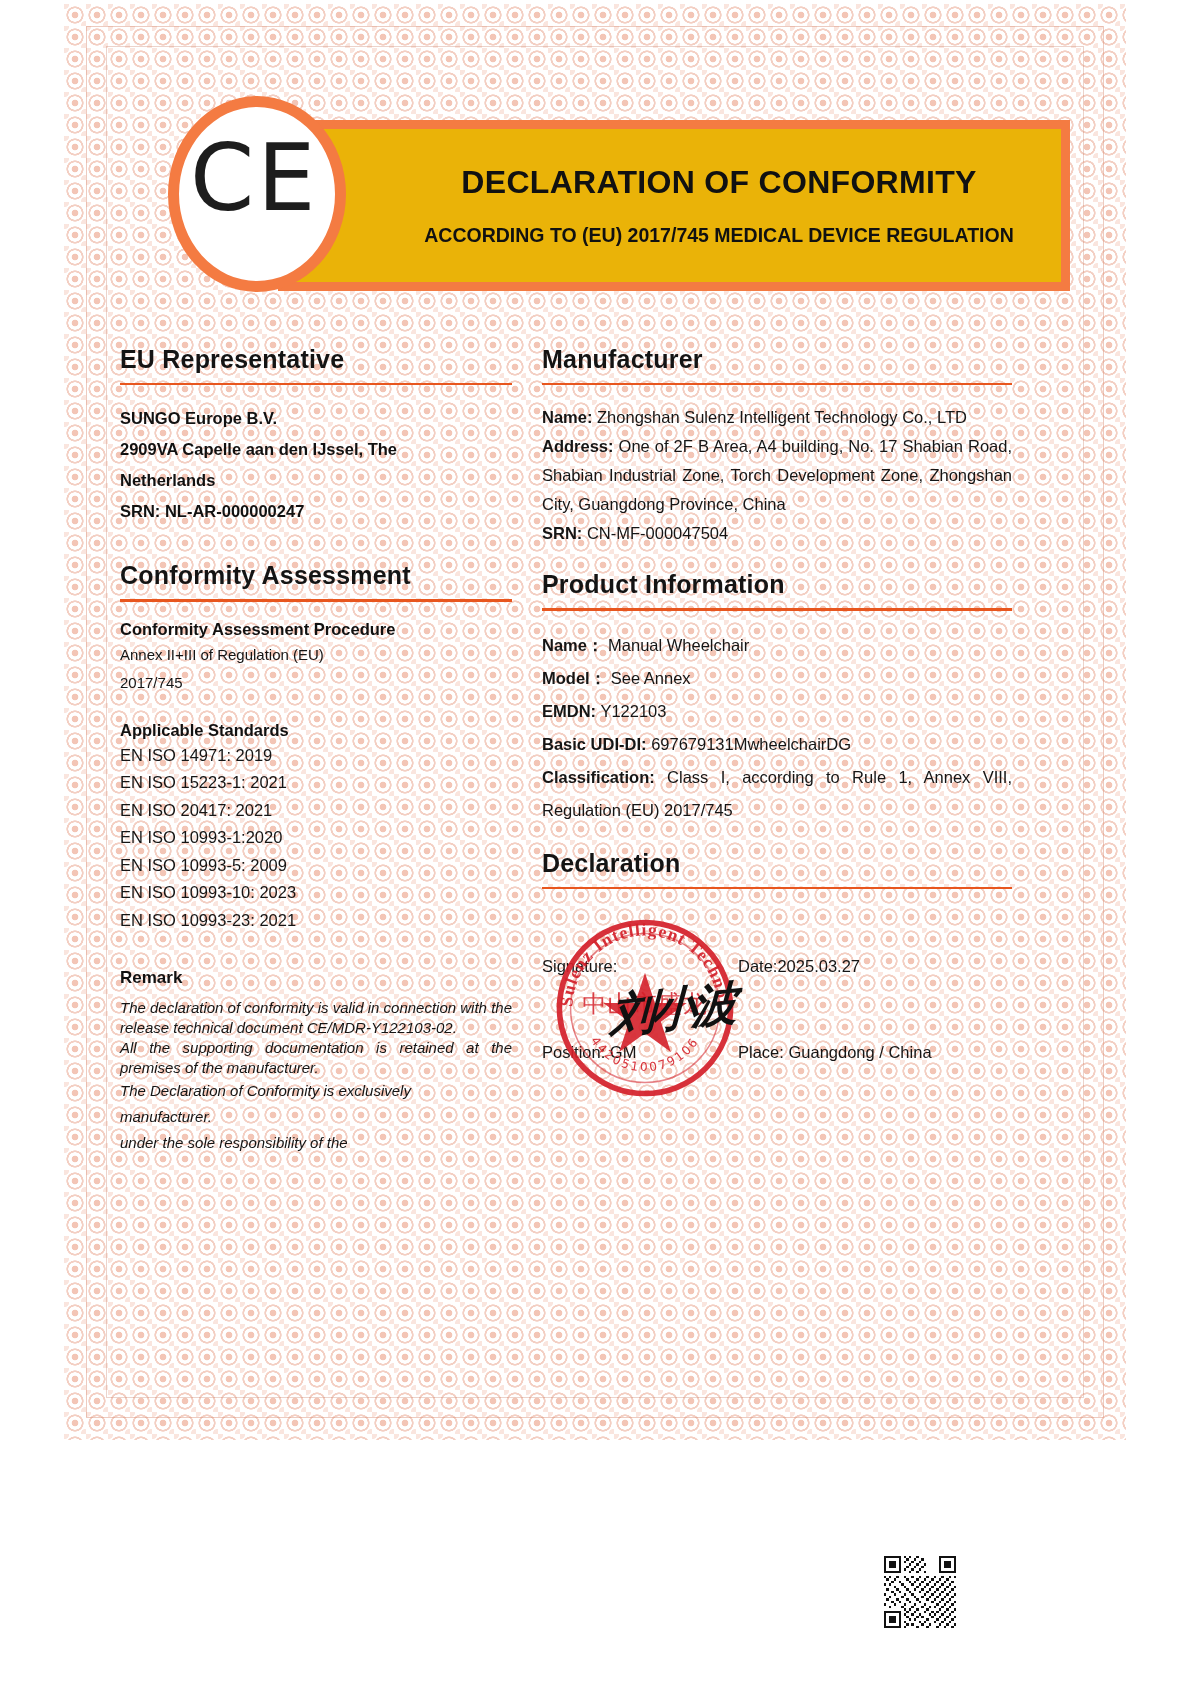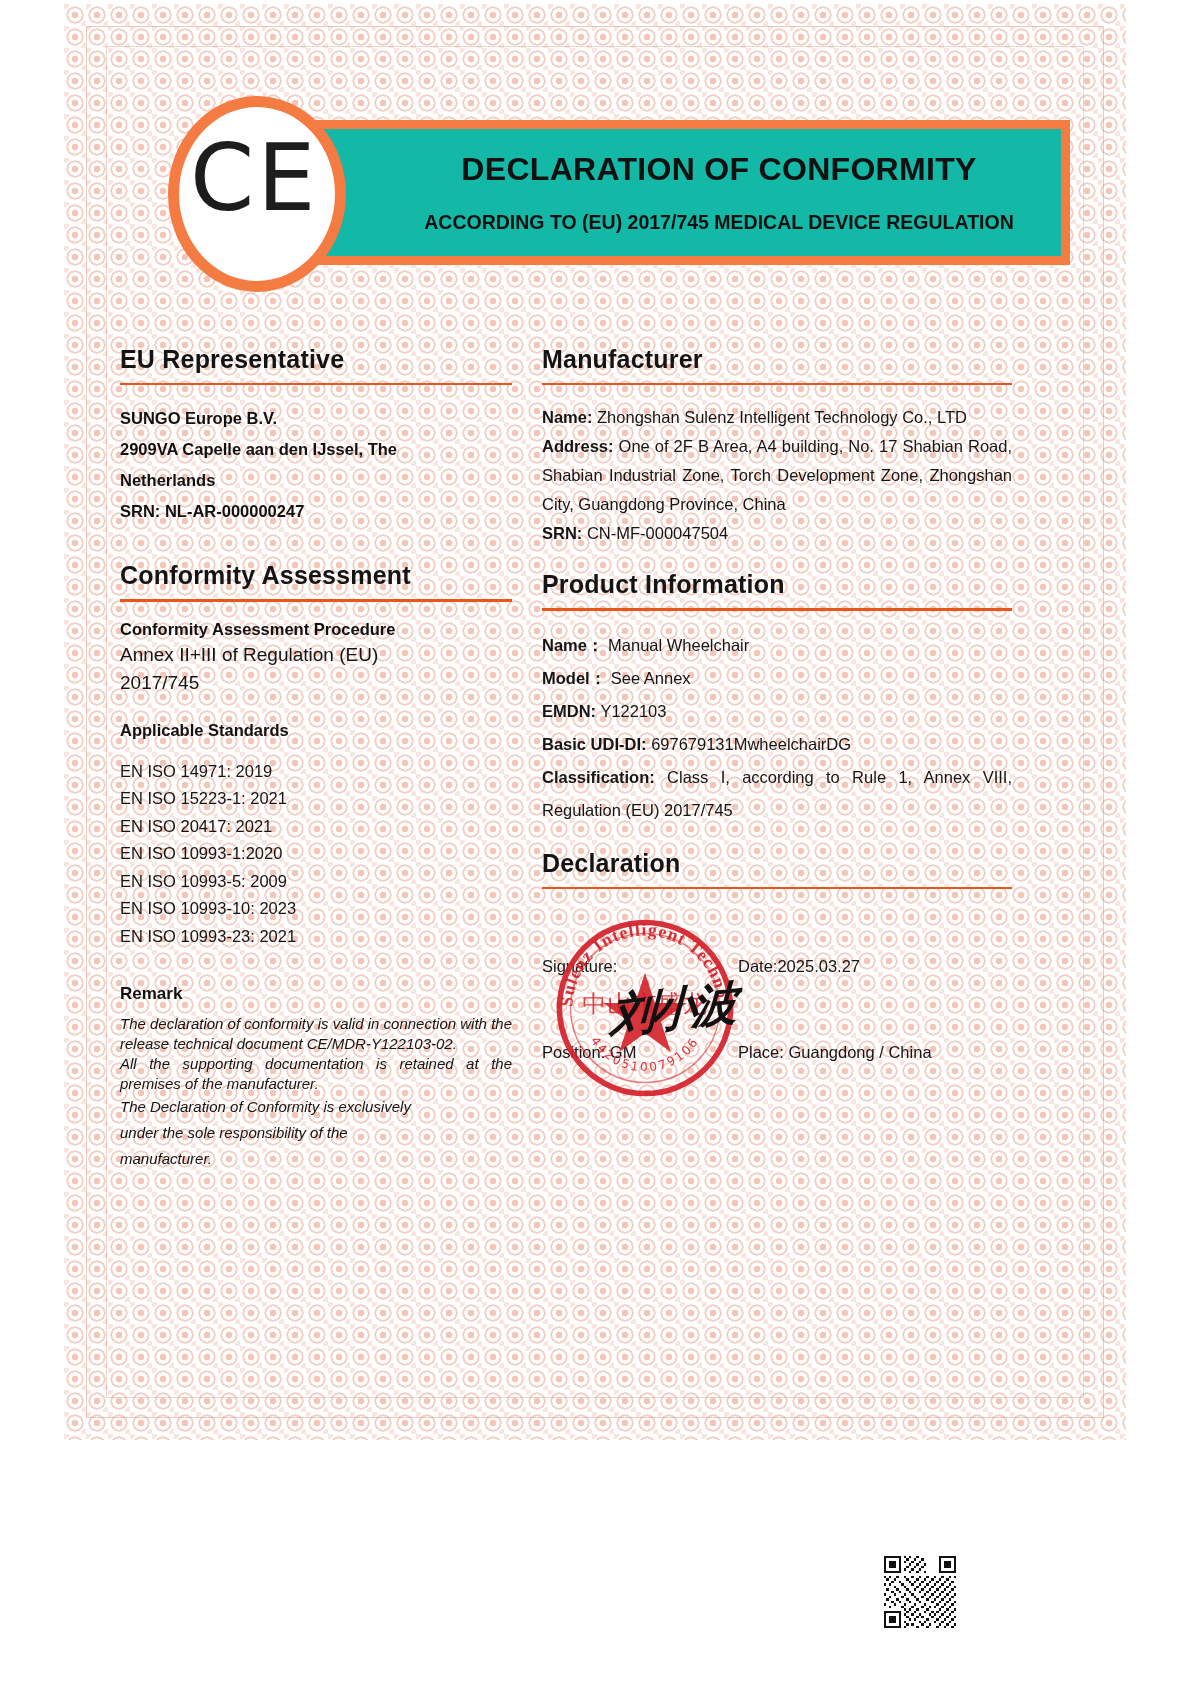"DECLARATION OF CONFORMITY" .title-box { background: #14b8a6 -> #eab308; height: 145px -> 171px }
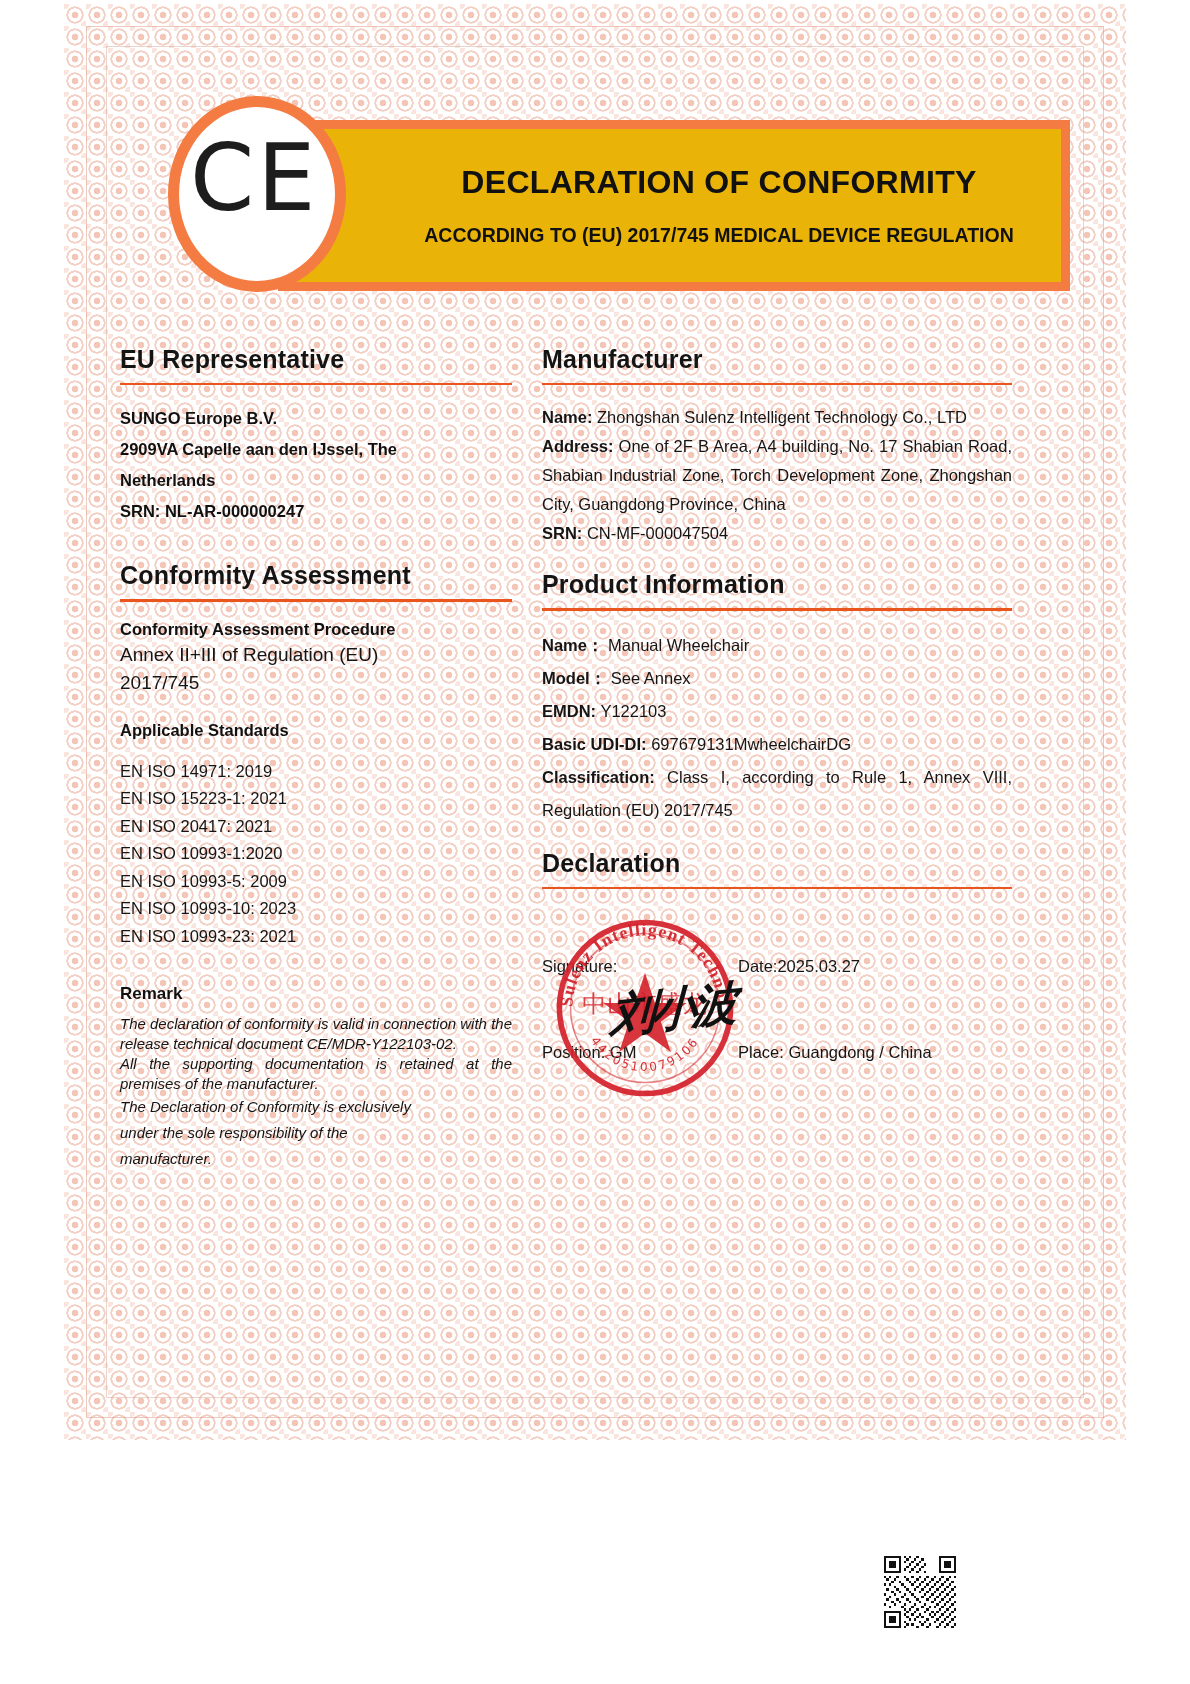"Annex II+III of Regulation (EU)" .plain { font-size: 19px -> 15px }
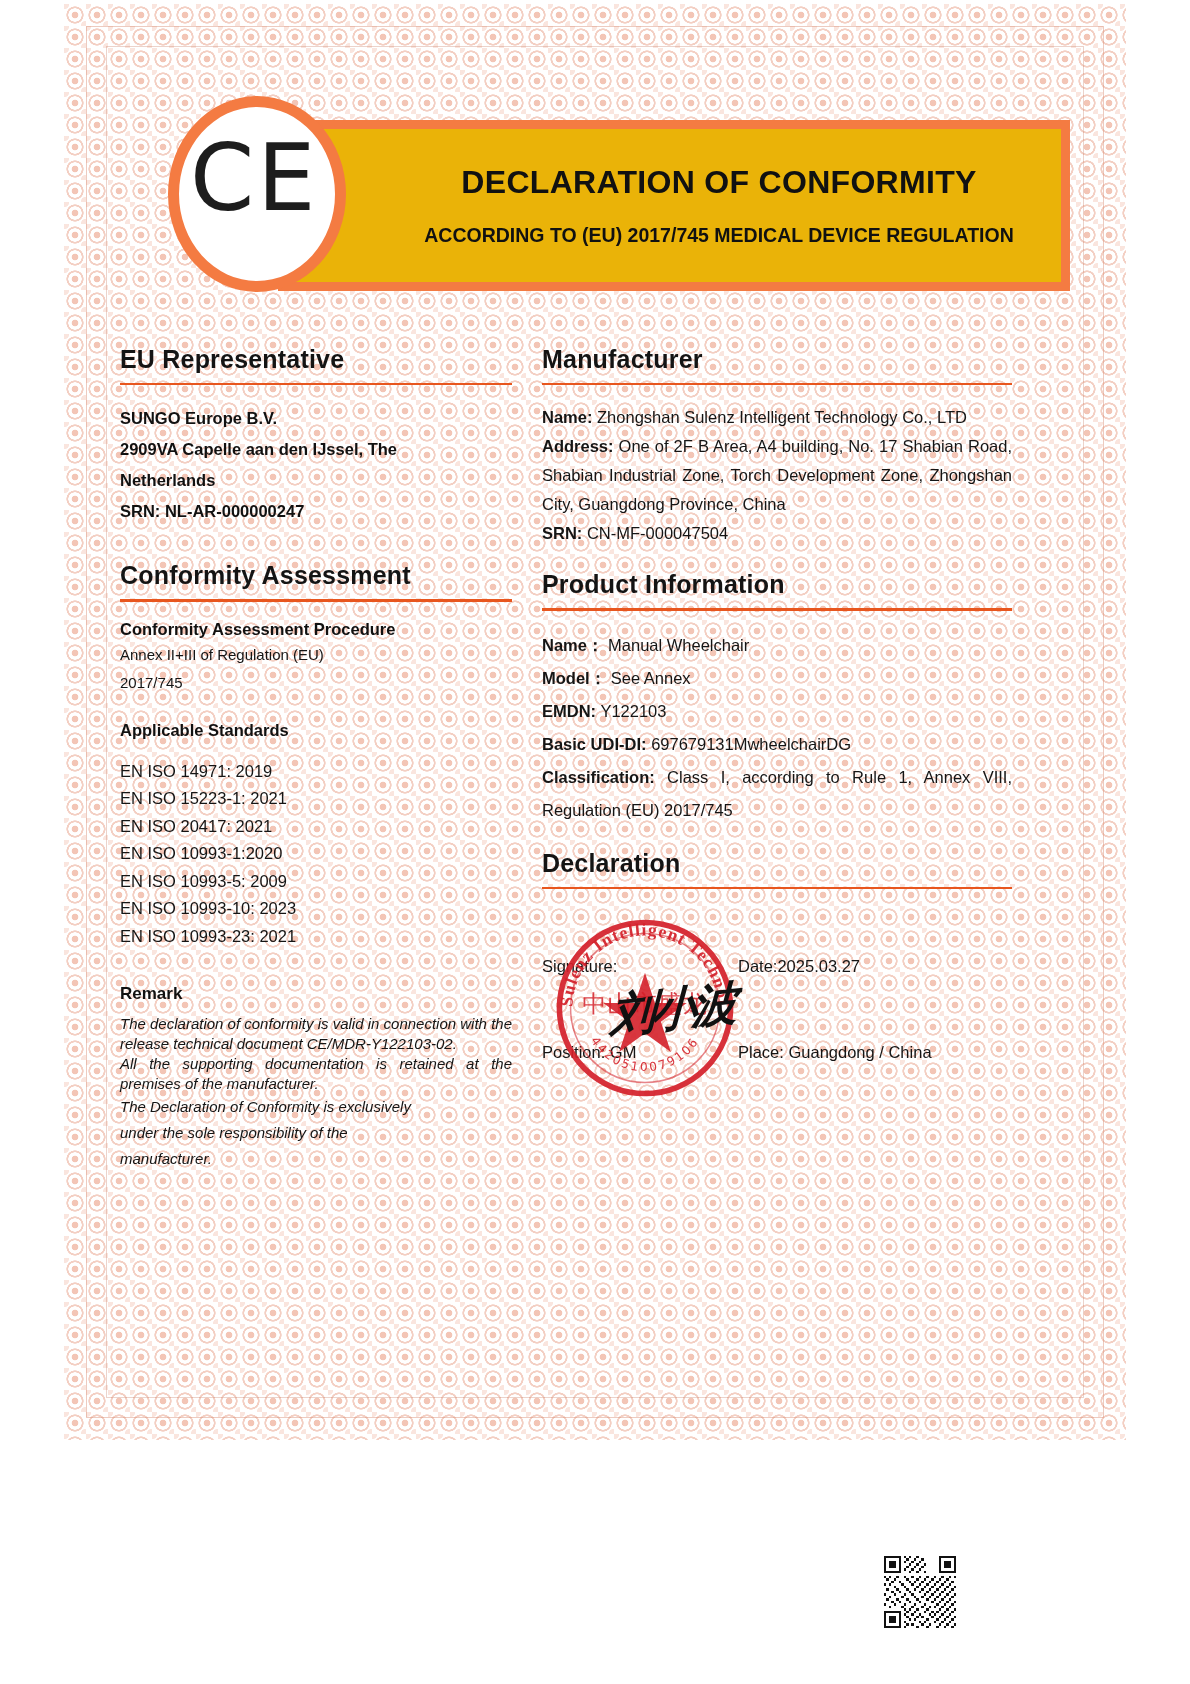"EN ISO 14971: 2019" .std-list { margin-top: 18px -> 2px }
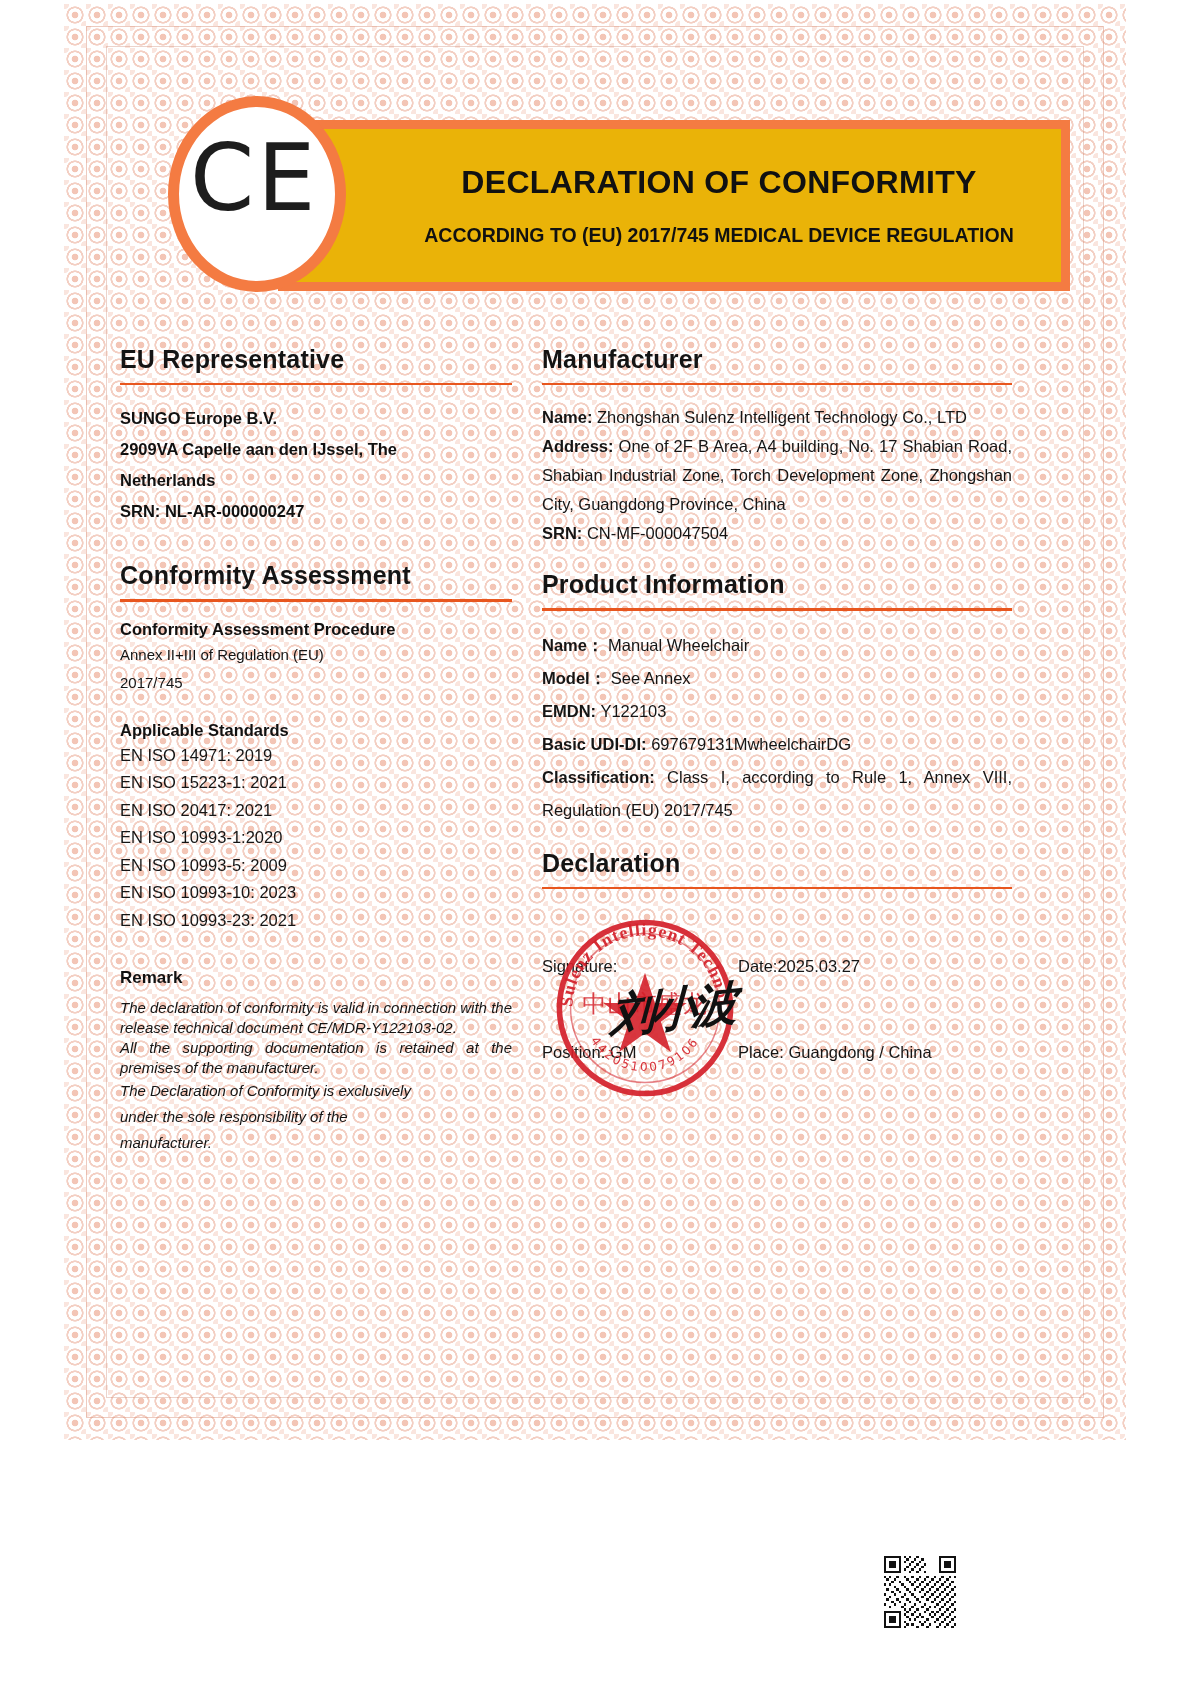"under the sole responsibility of" div.remark-plain { order: before "manufacturer." -> after "manufacturer." }
